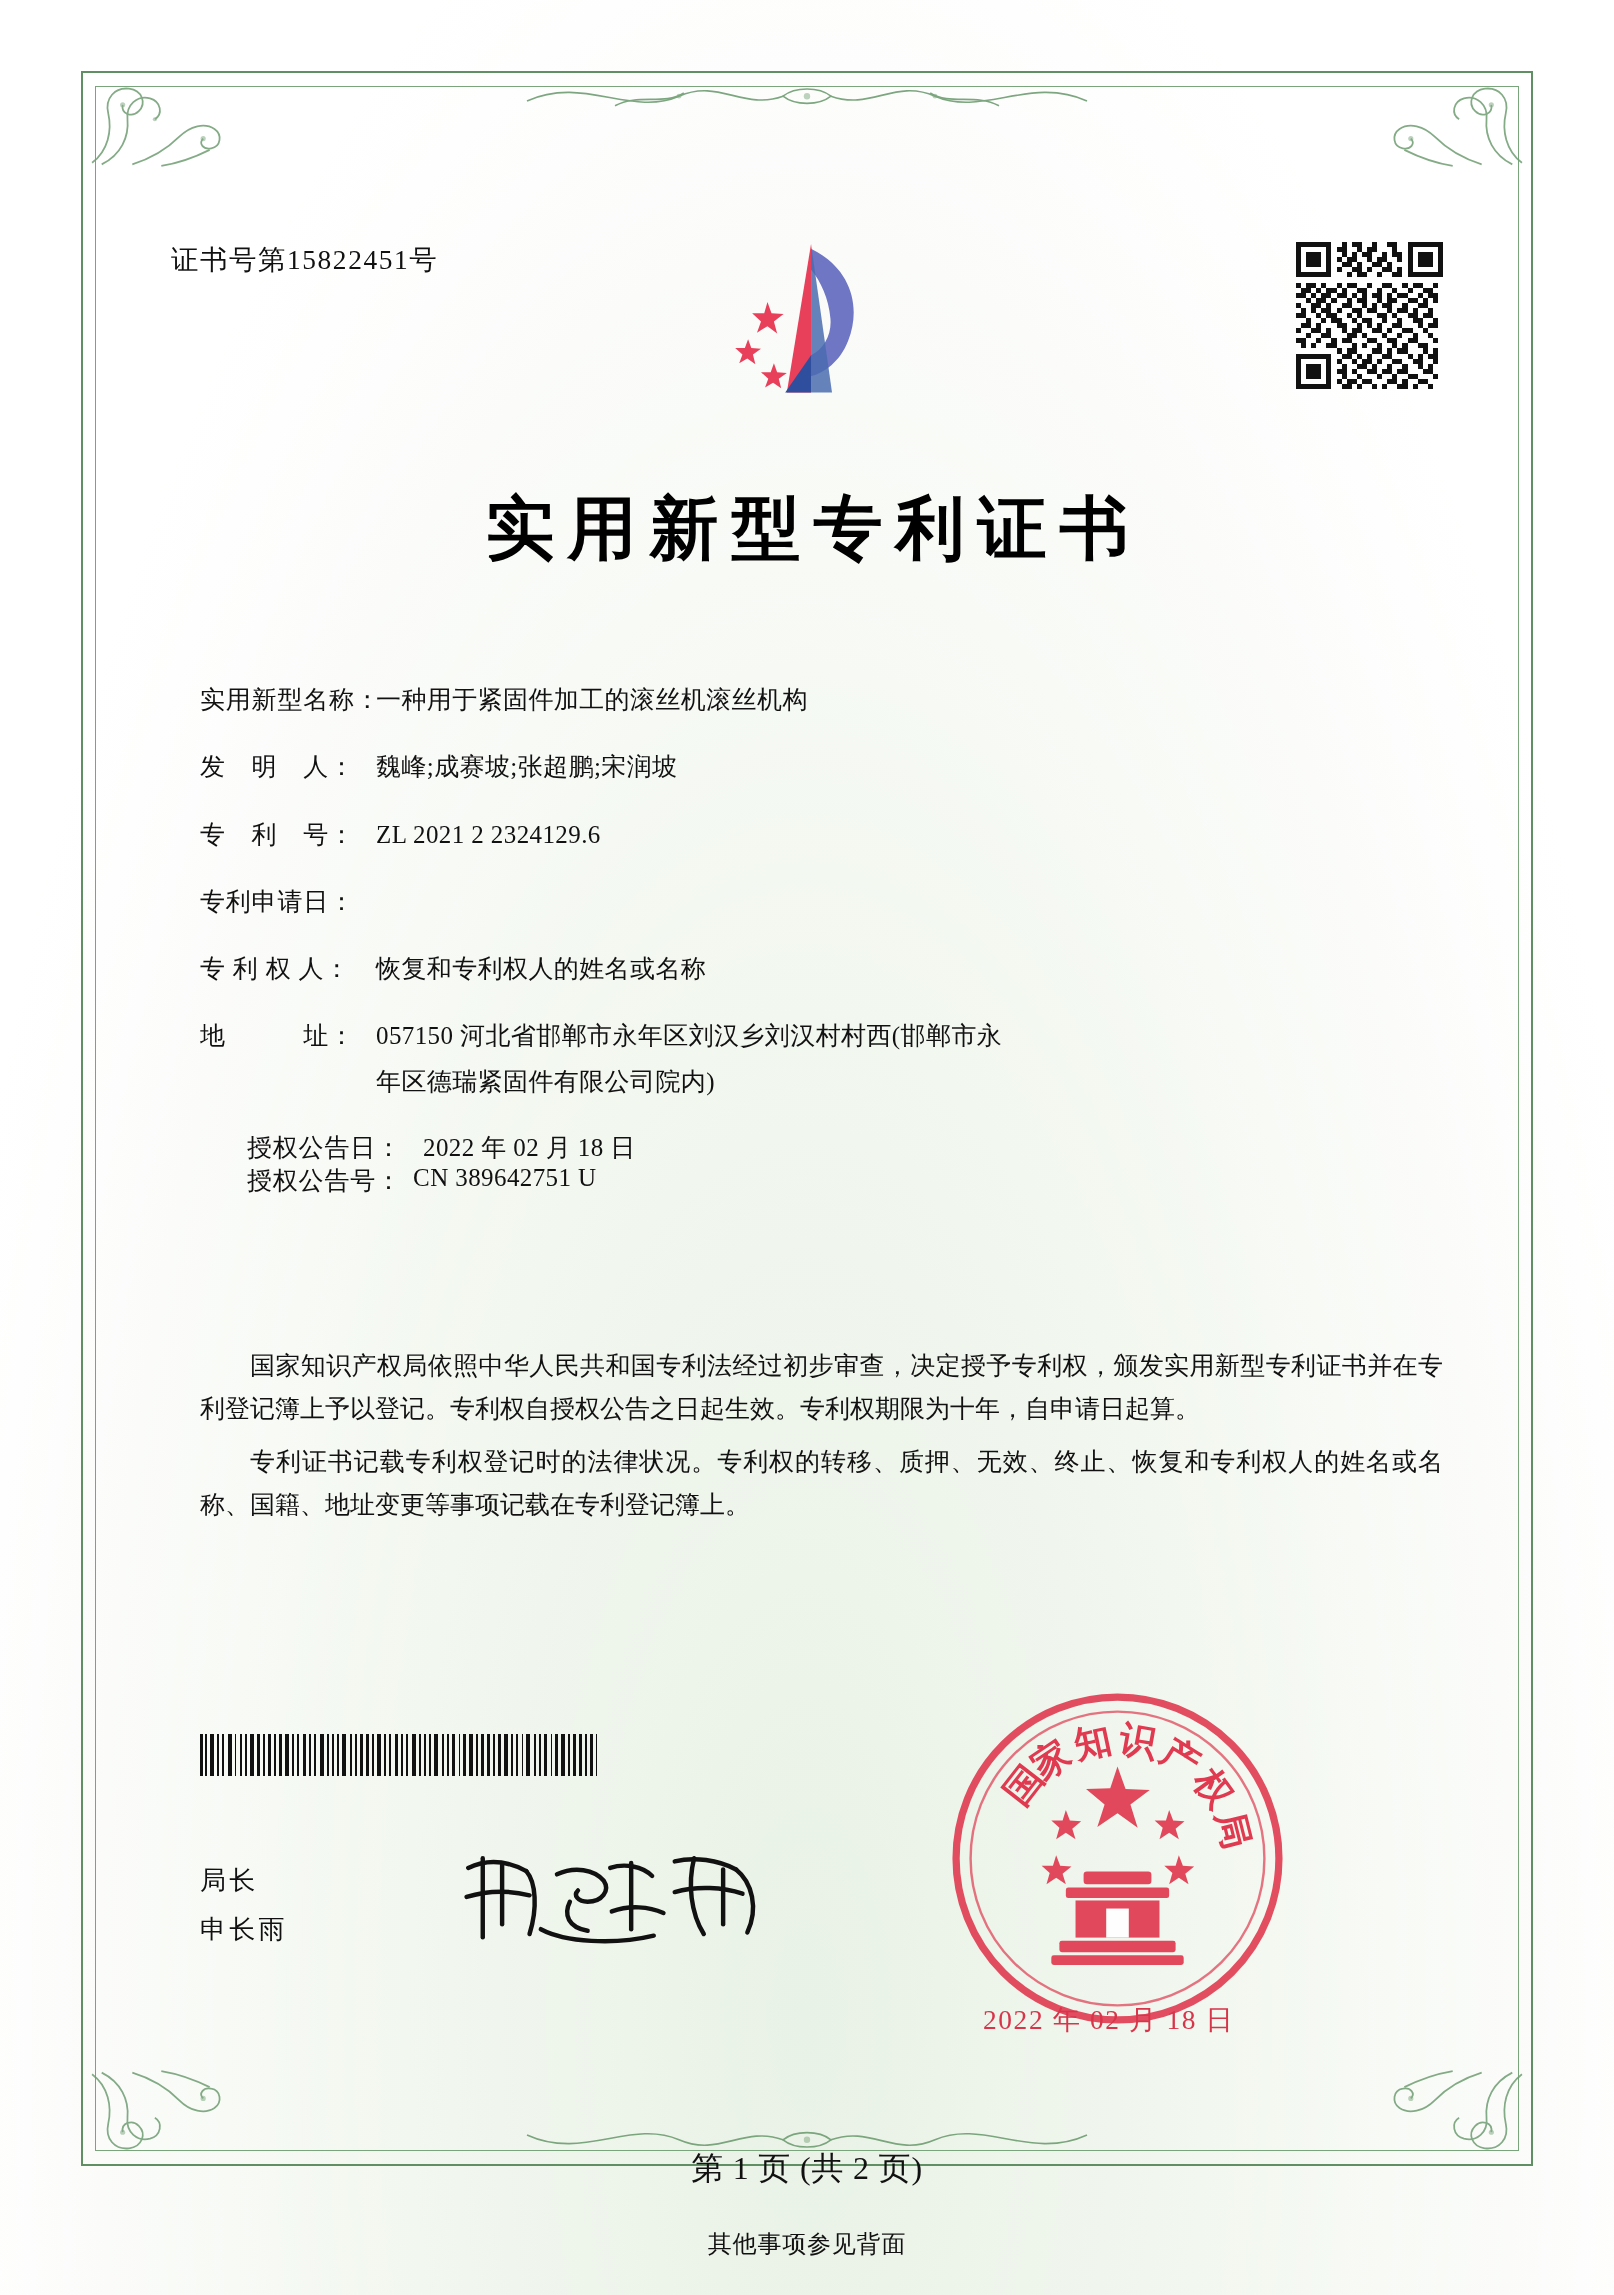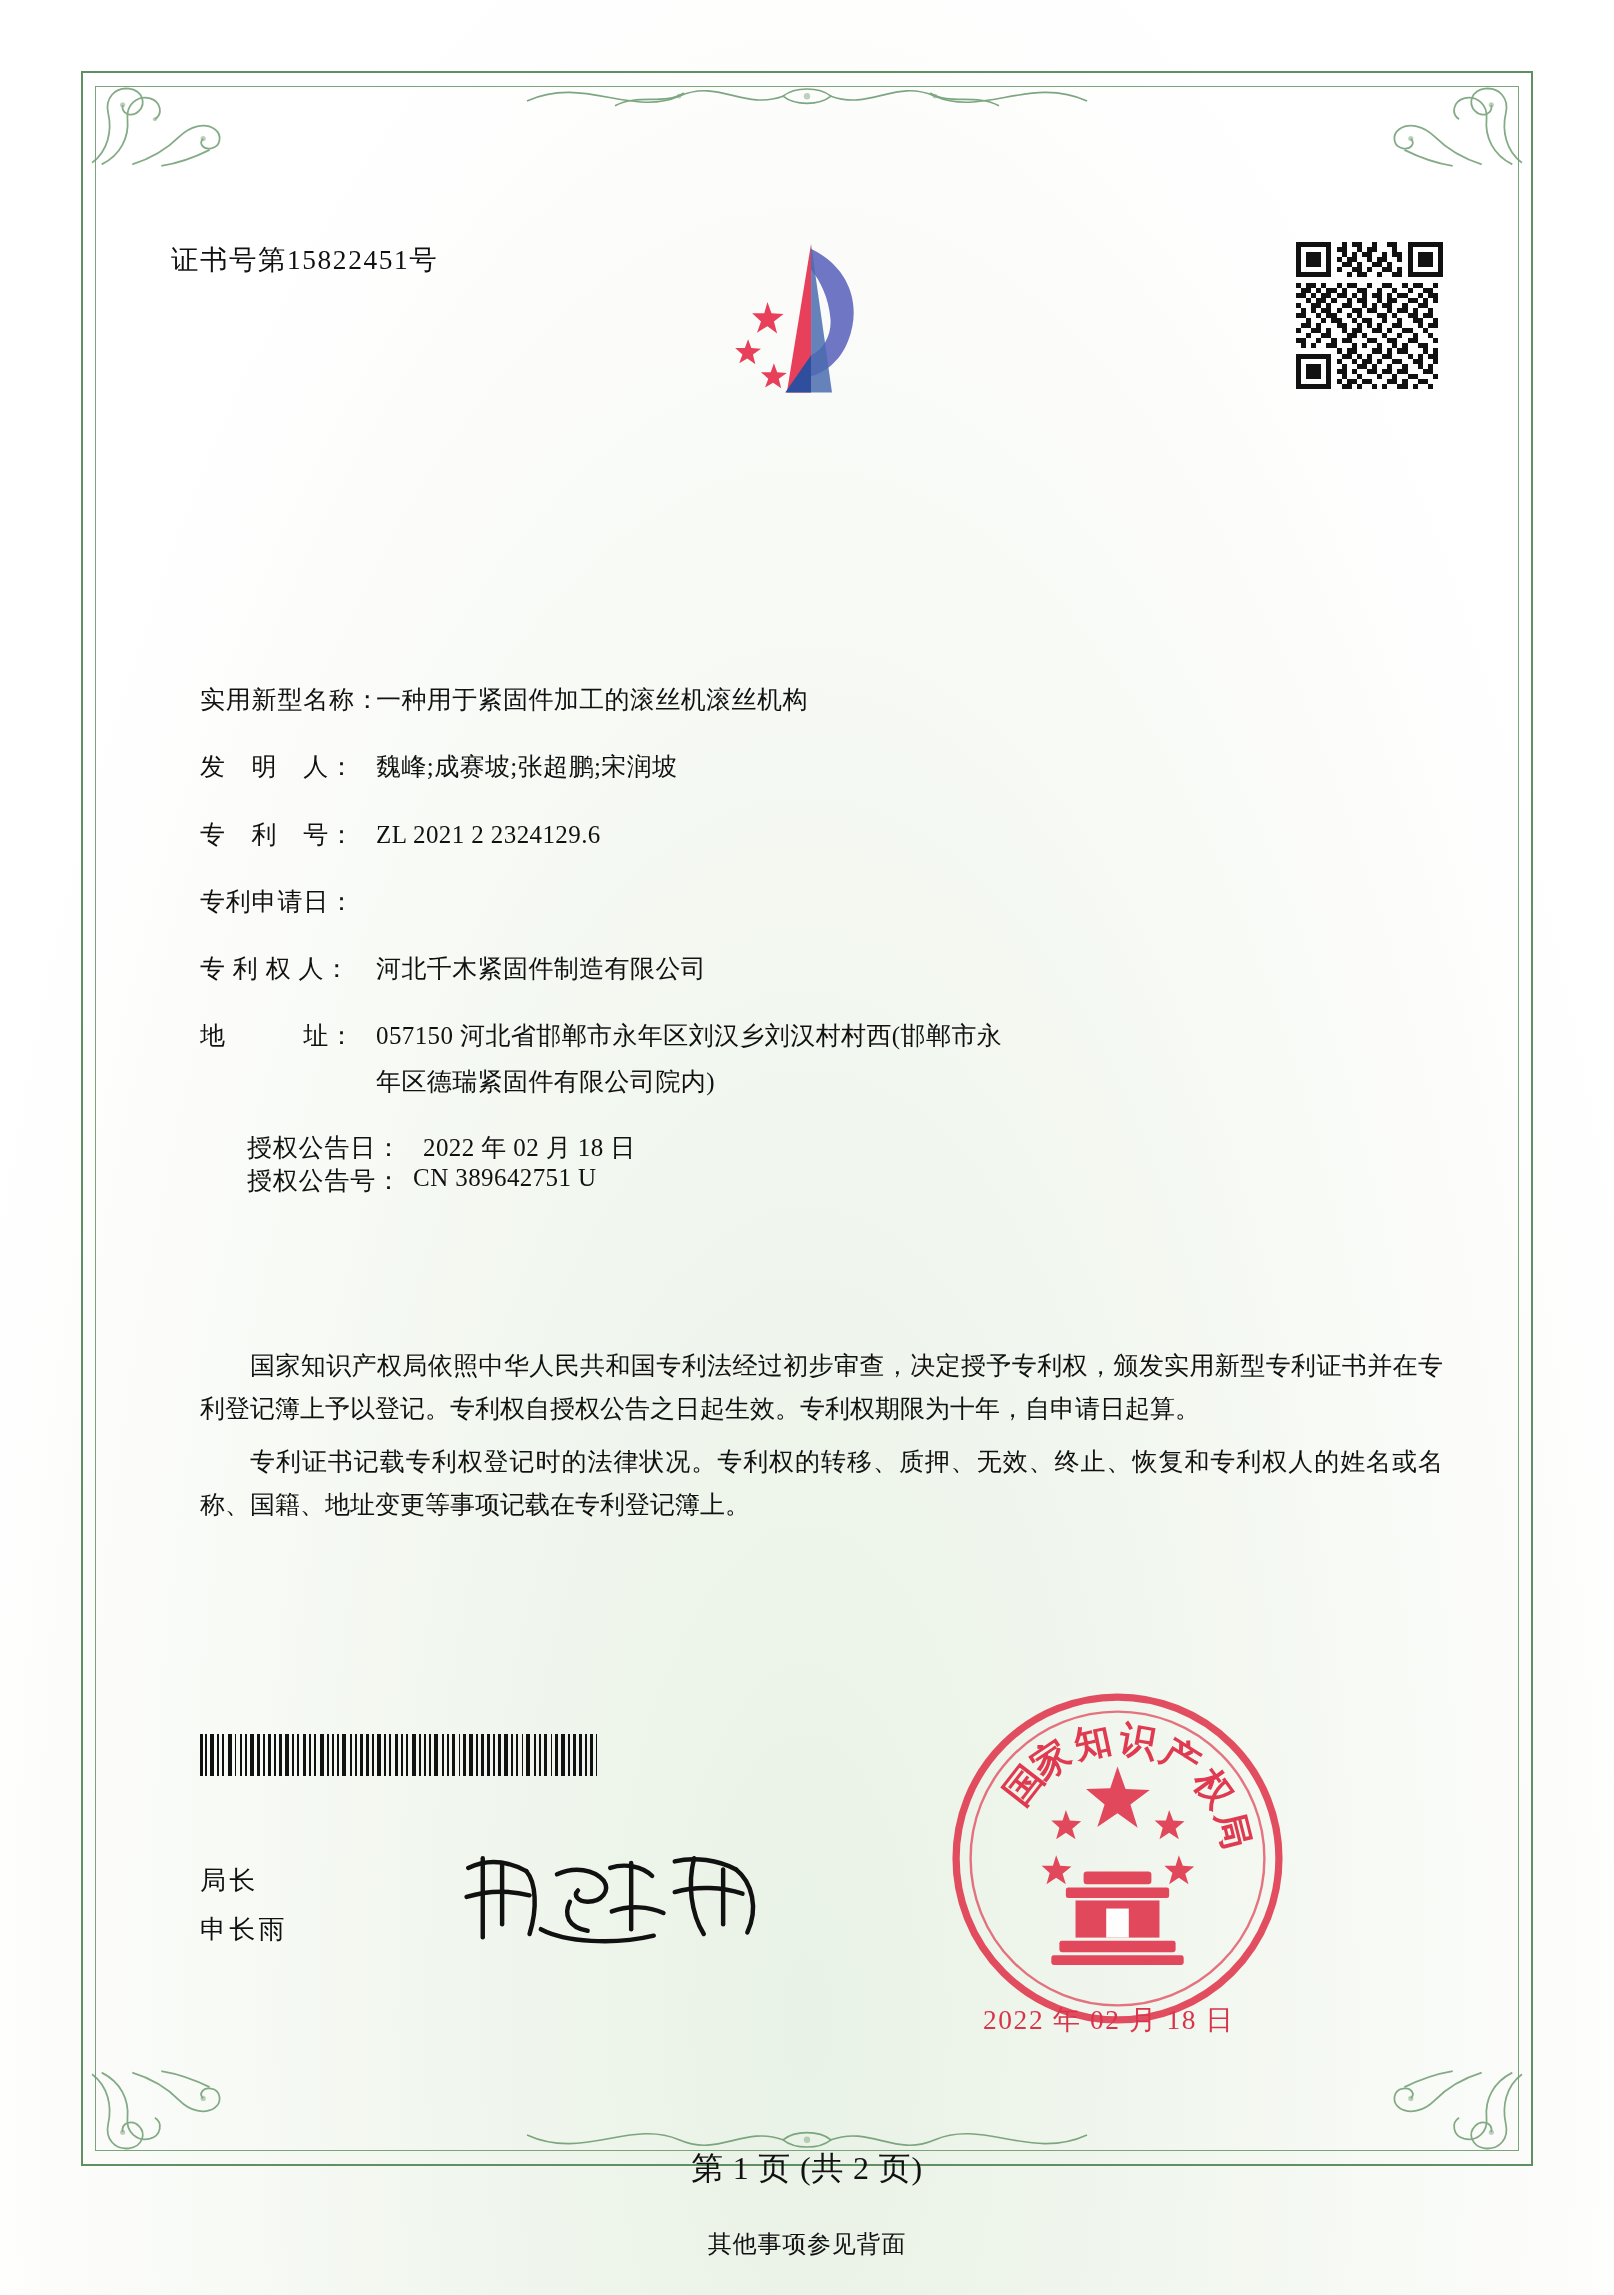"实用新型专利证书" div.title { html: none -> <div>实用新型专利证书</div> }
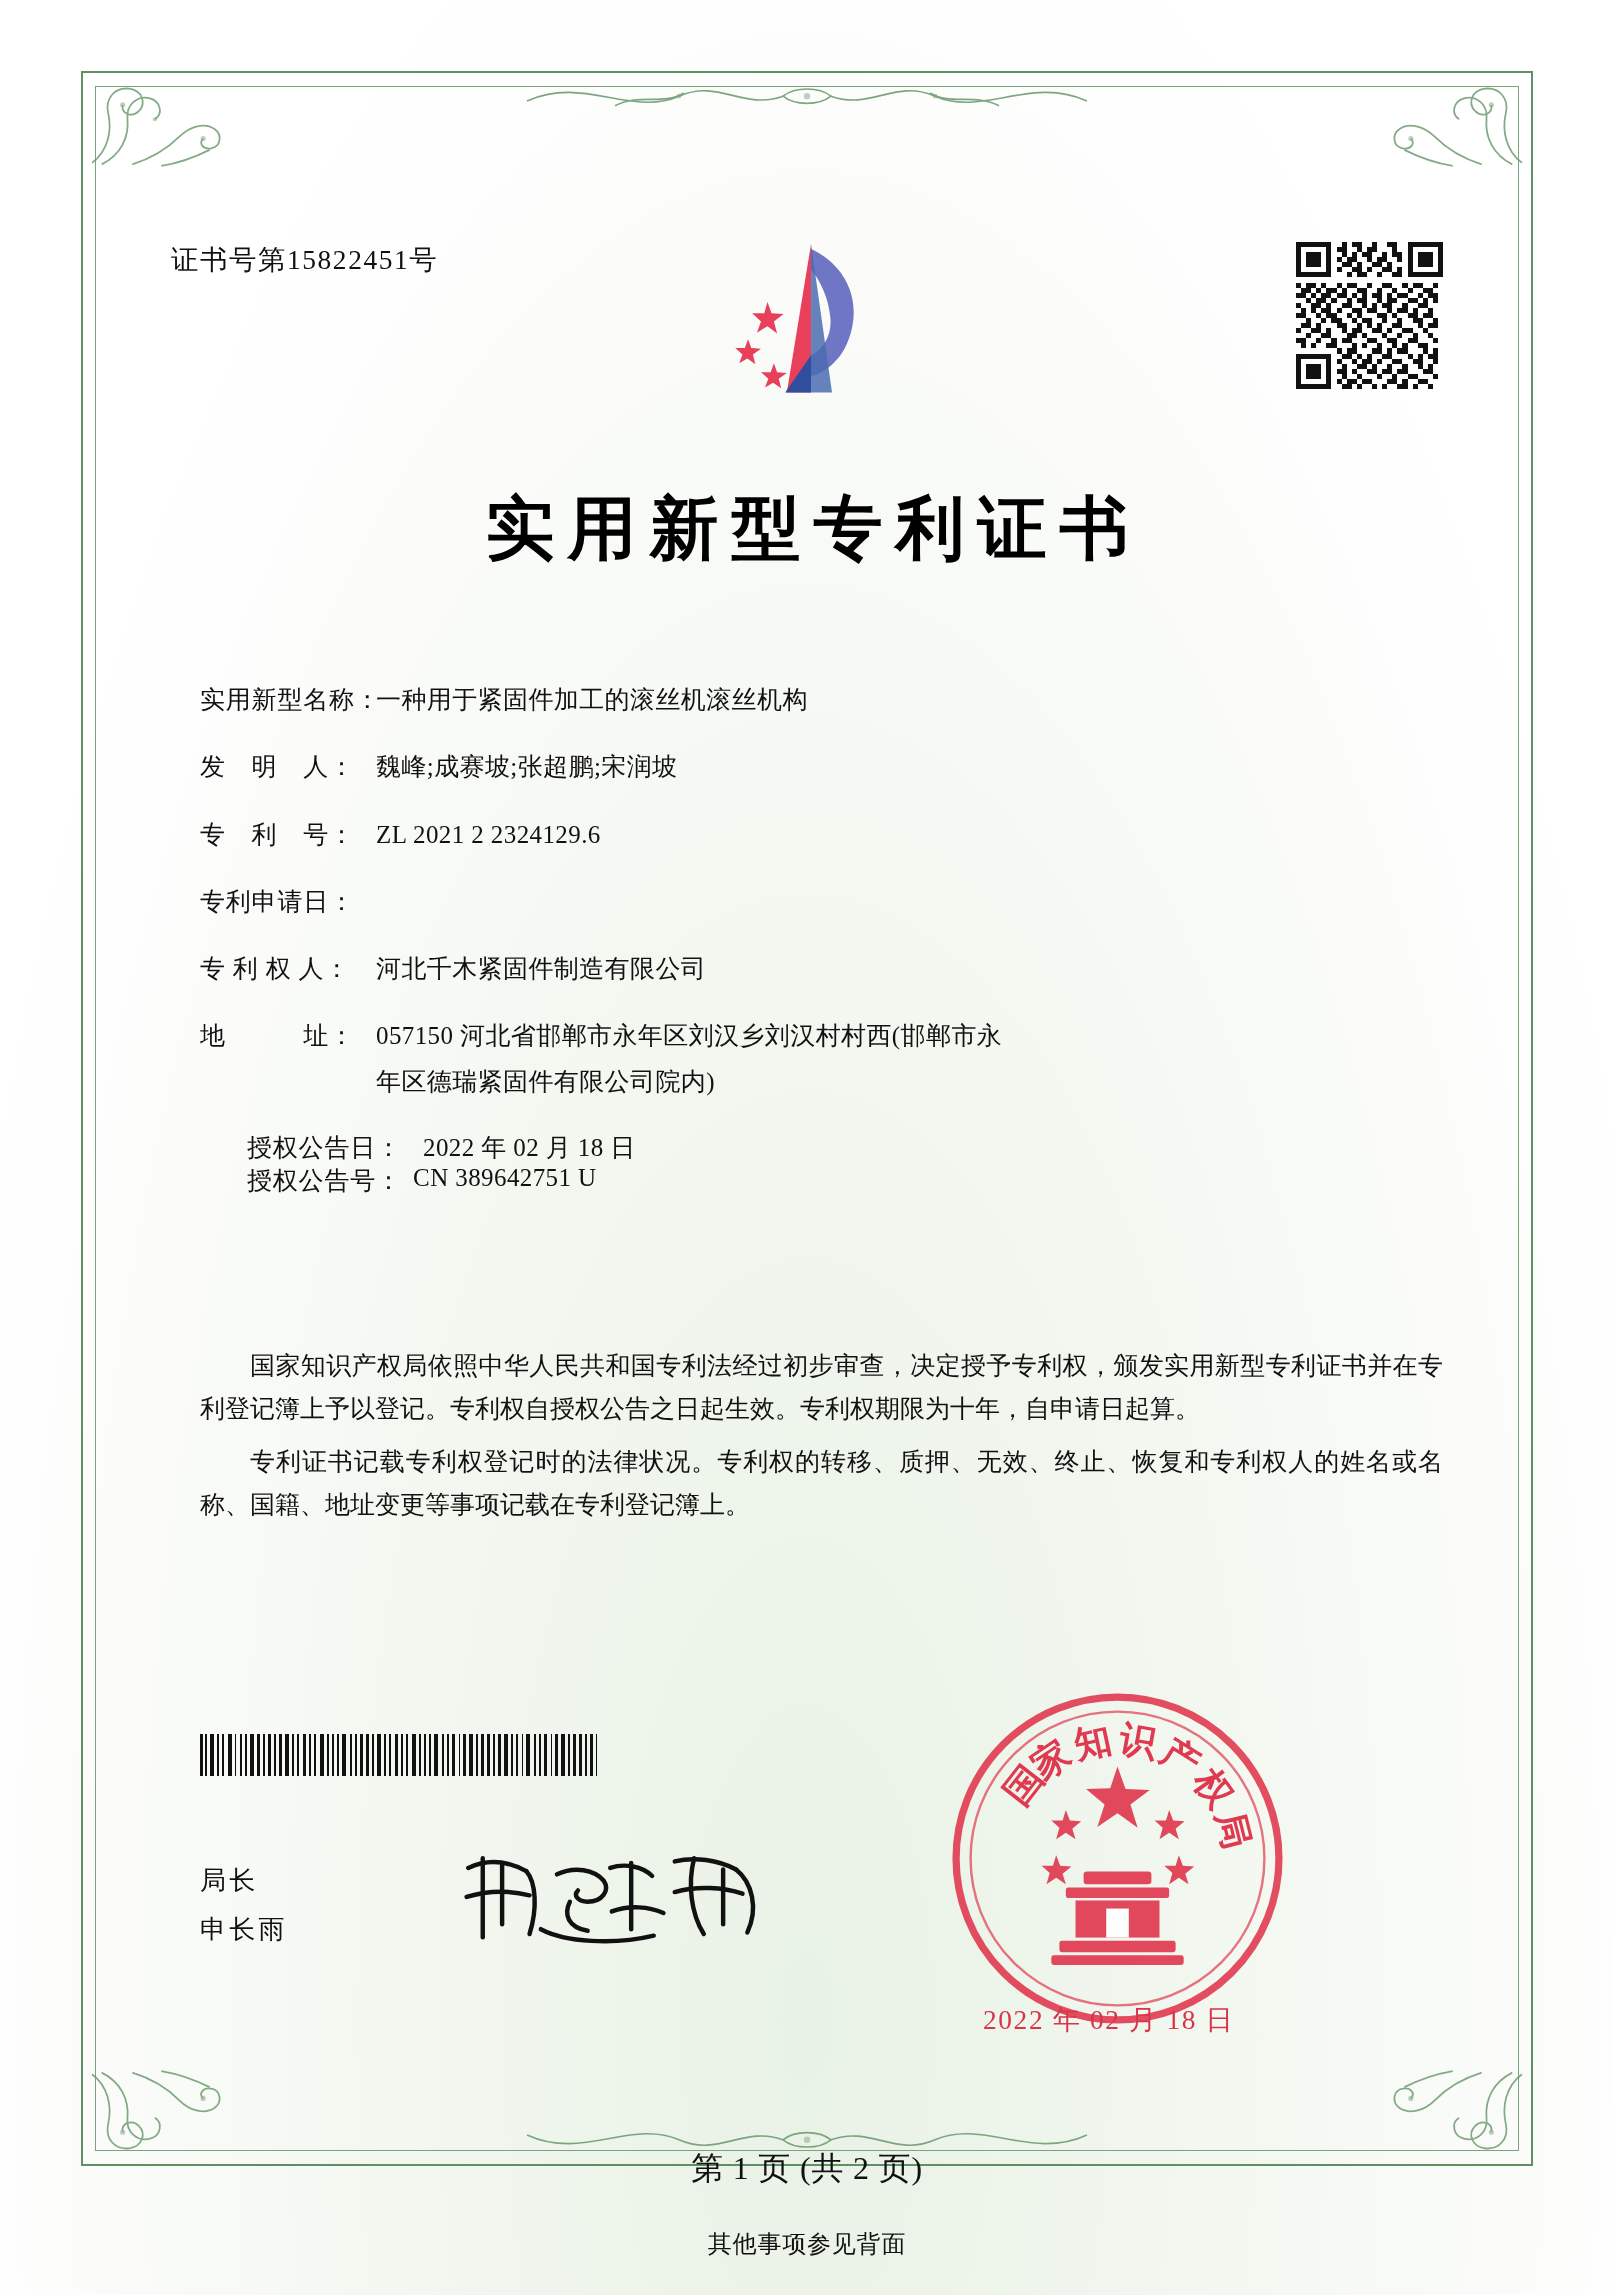"河北千木紧固件制造有限公司" div.val { text: 河北千木紧固件制造有限公司 -> 恢复和专利权人的姓名或名称 }
